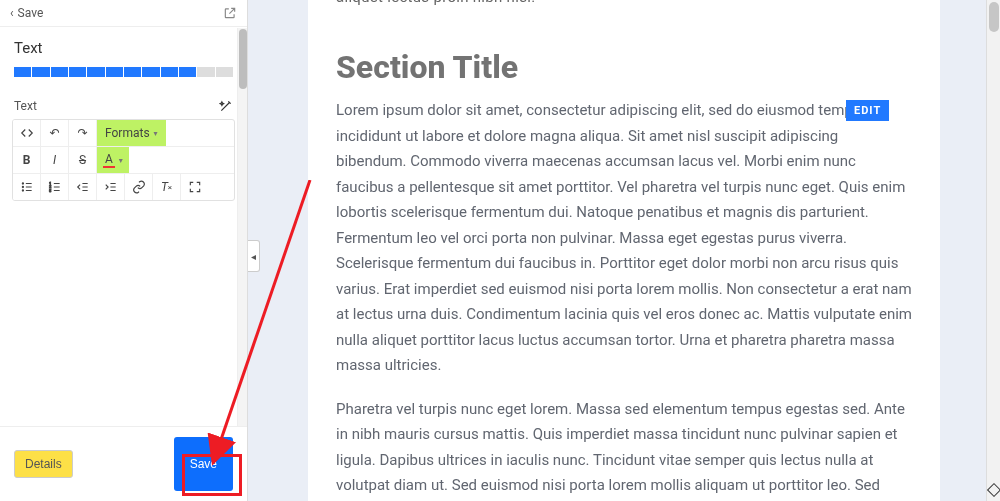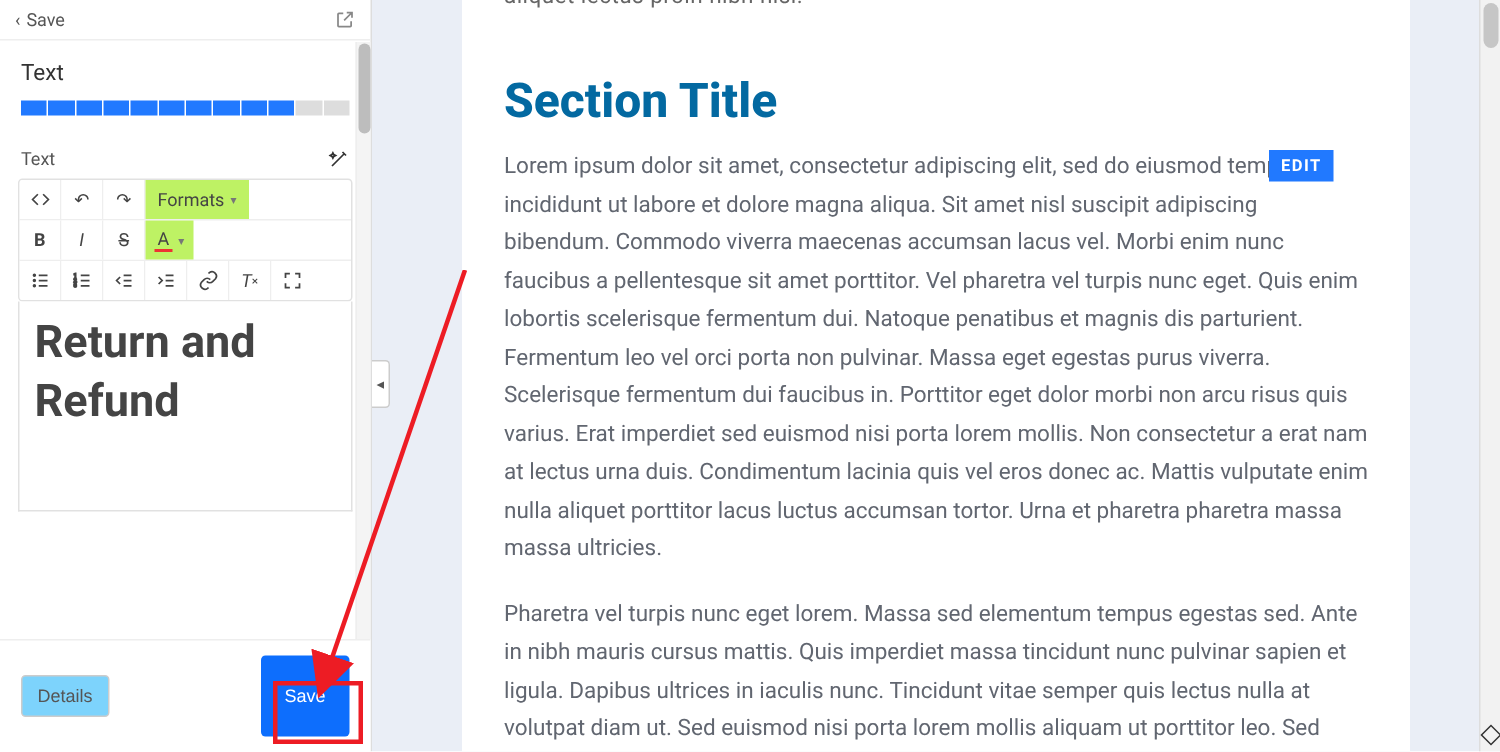"Section Title" .section-title { color: #0369a1 -> #737373 }
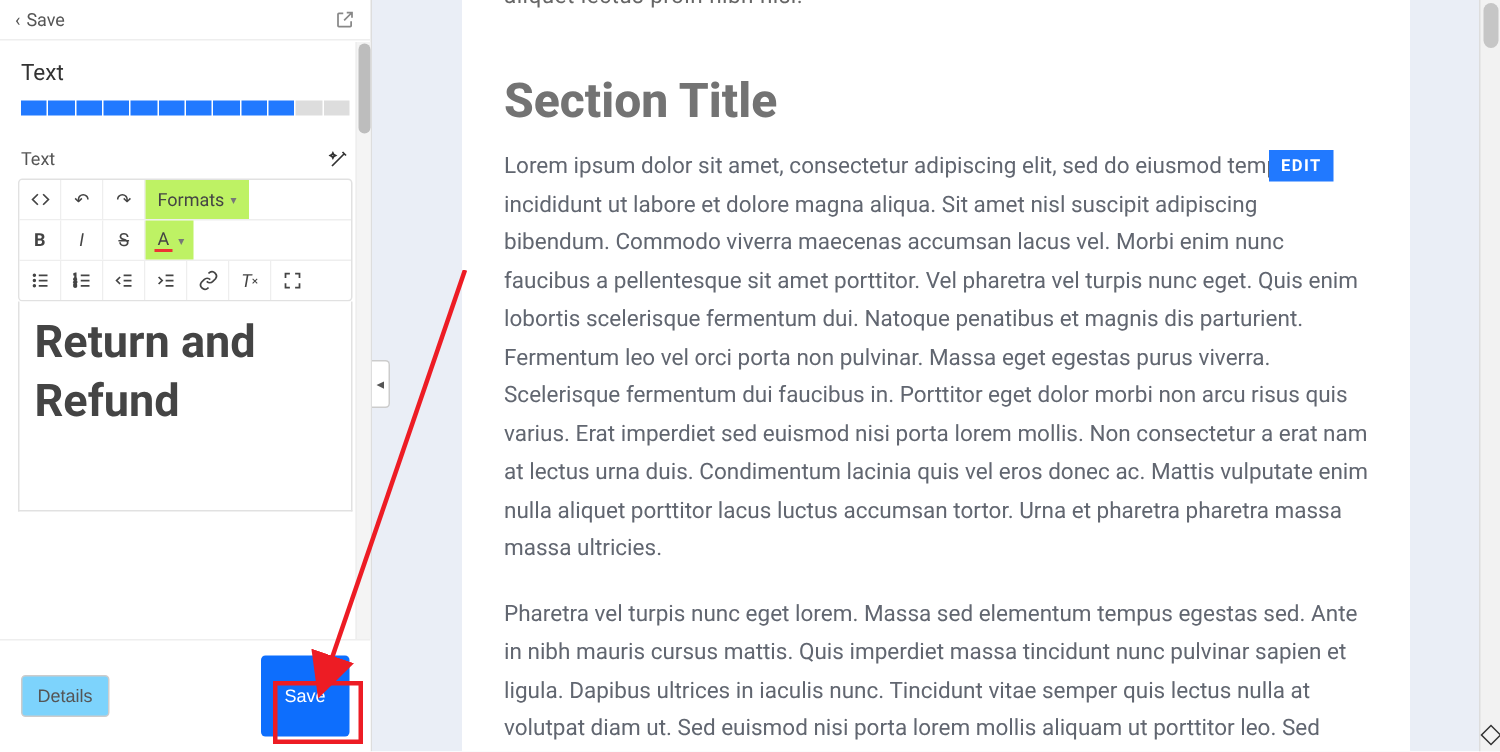"Return and Refund" div.editor-area { html: <div> <div>Return and Refund</div> </div> -> none }
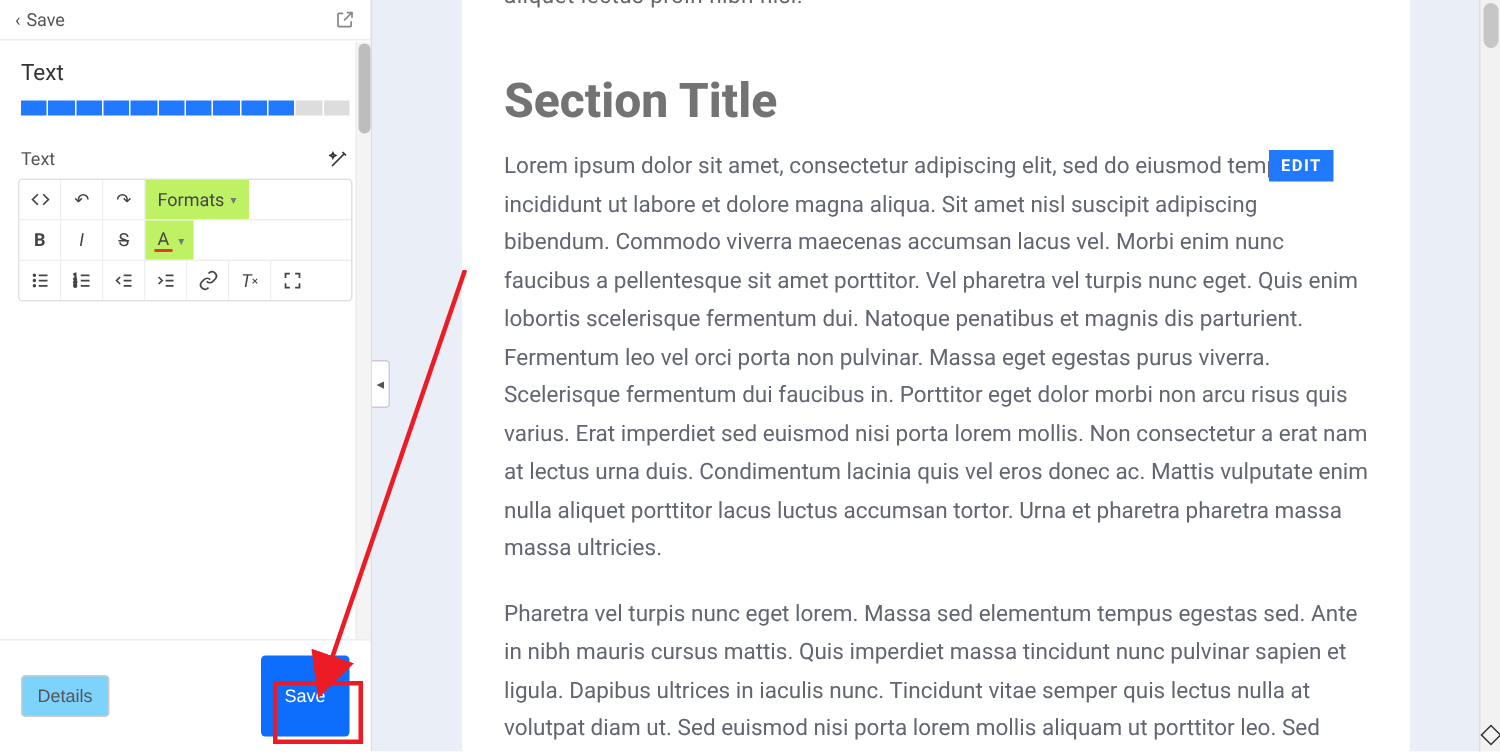"Details" .details-btn { background: #7dd3fc -> #fde047 }
